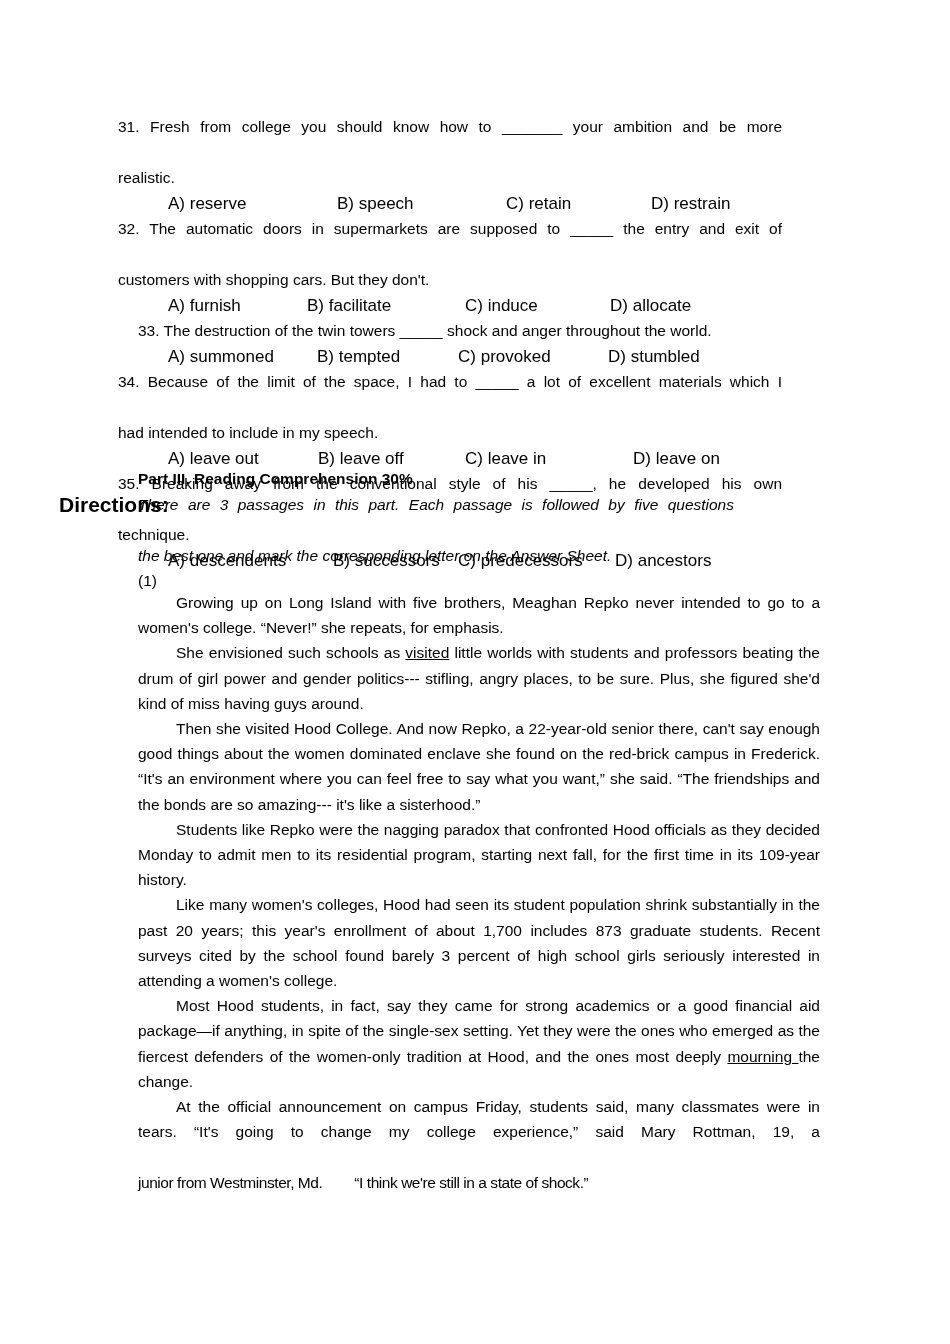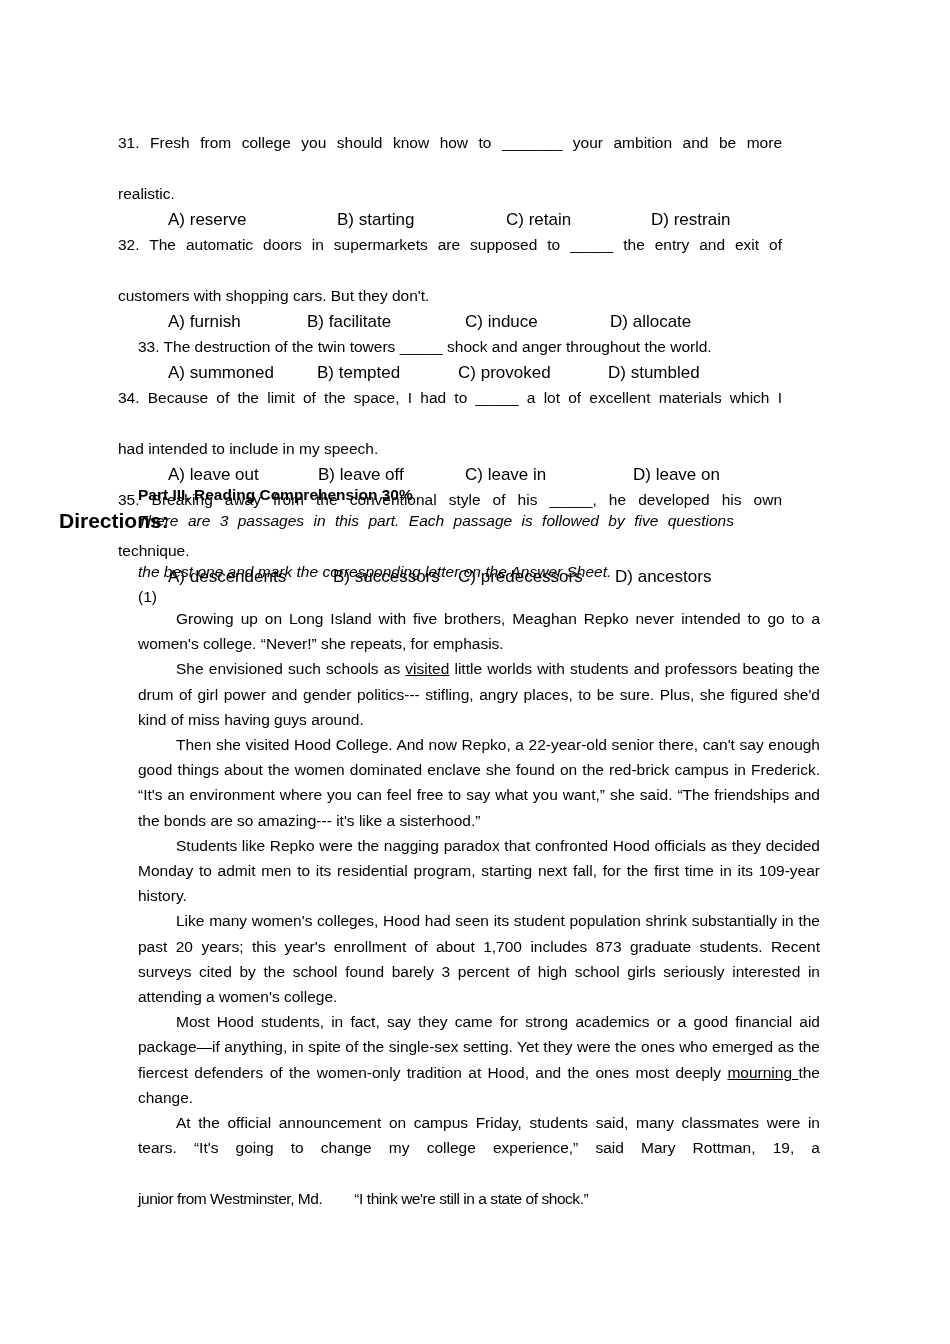"31. Fresh from college you" .page { top: 16px -> 0 }
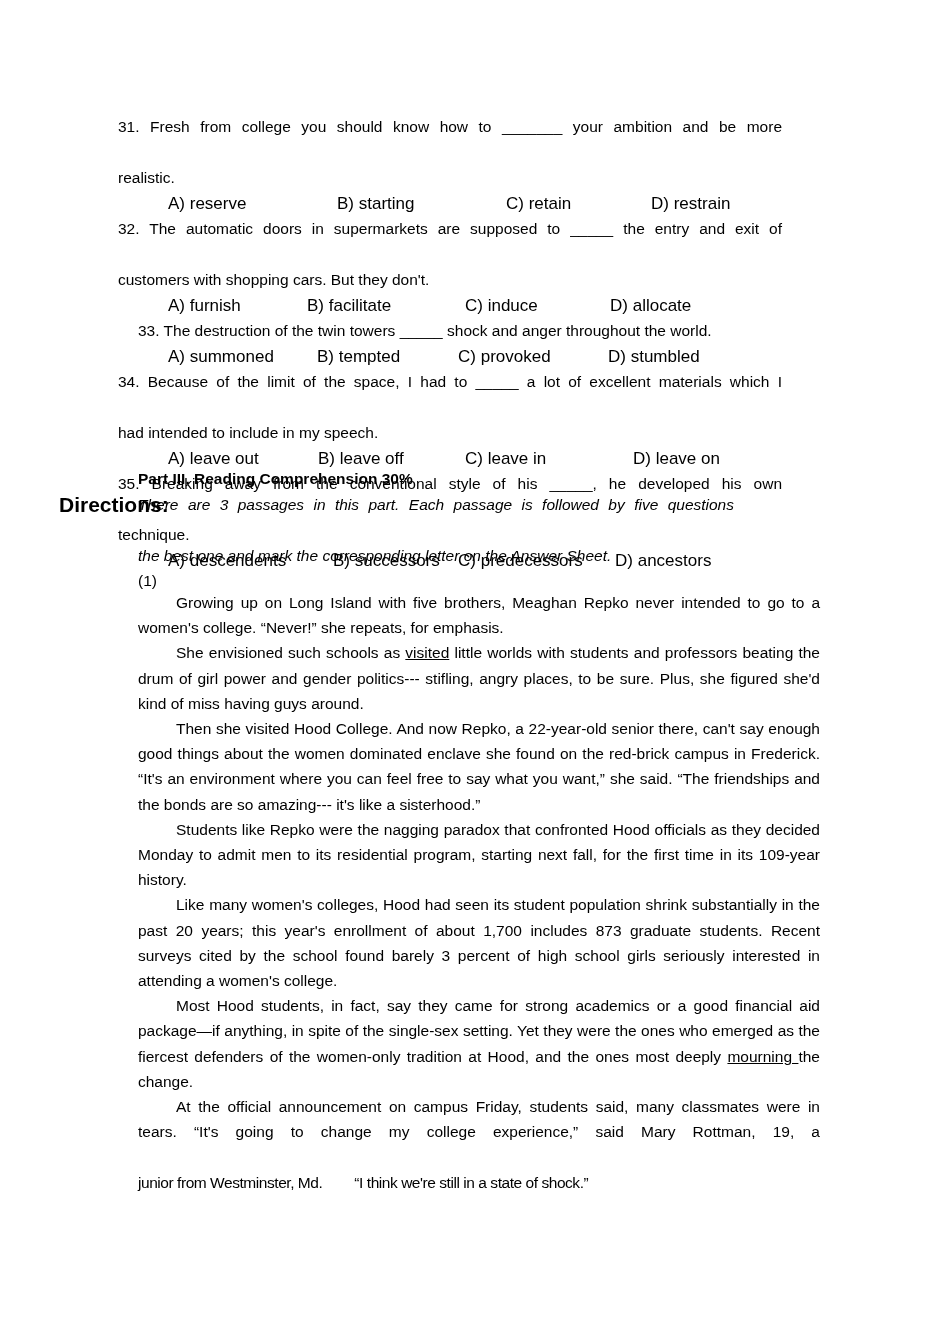"starting" span { text: starting -> speech }
